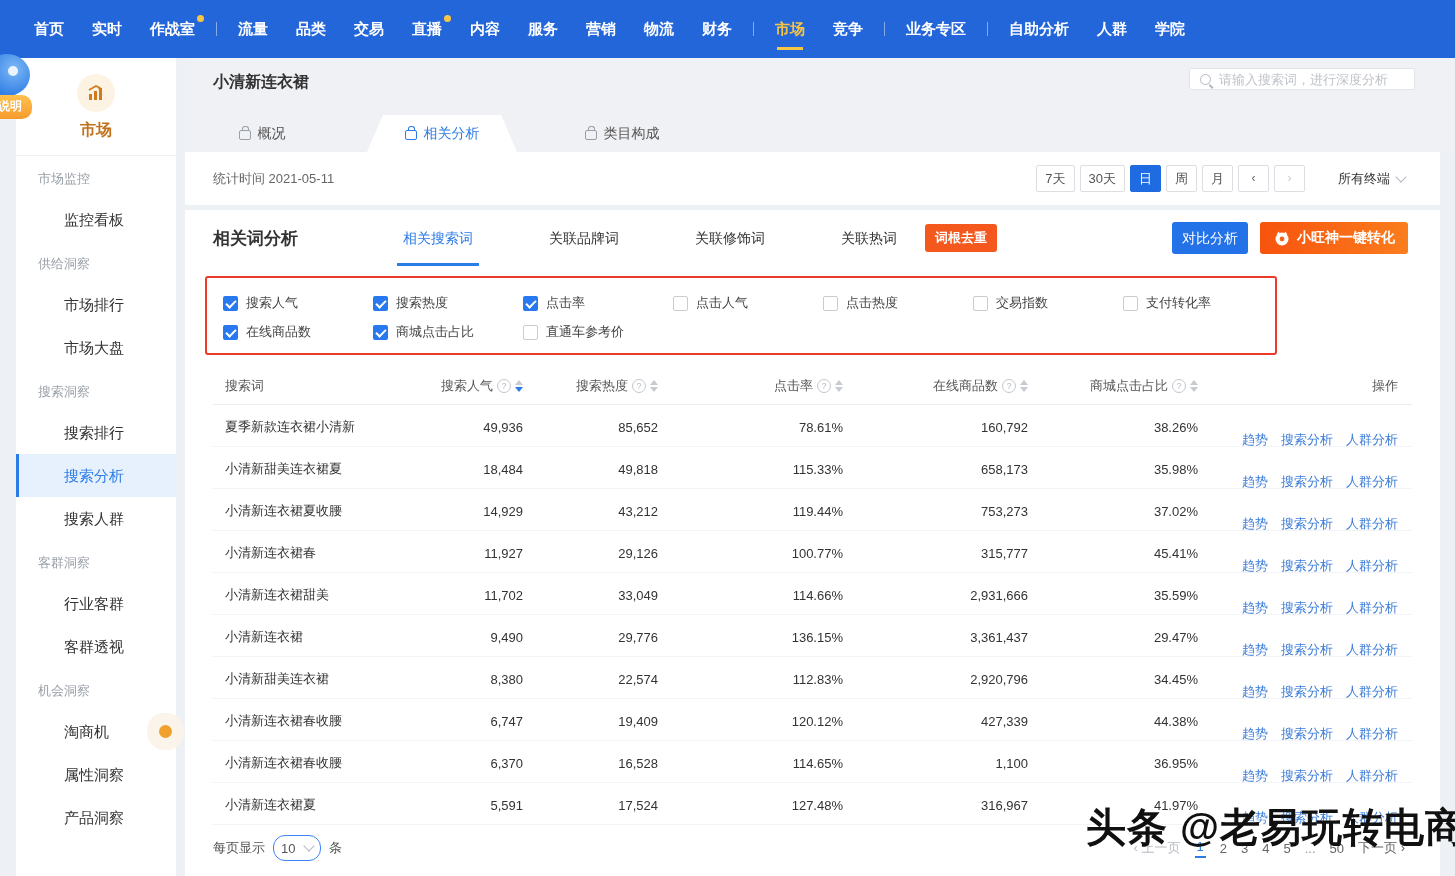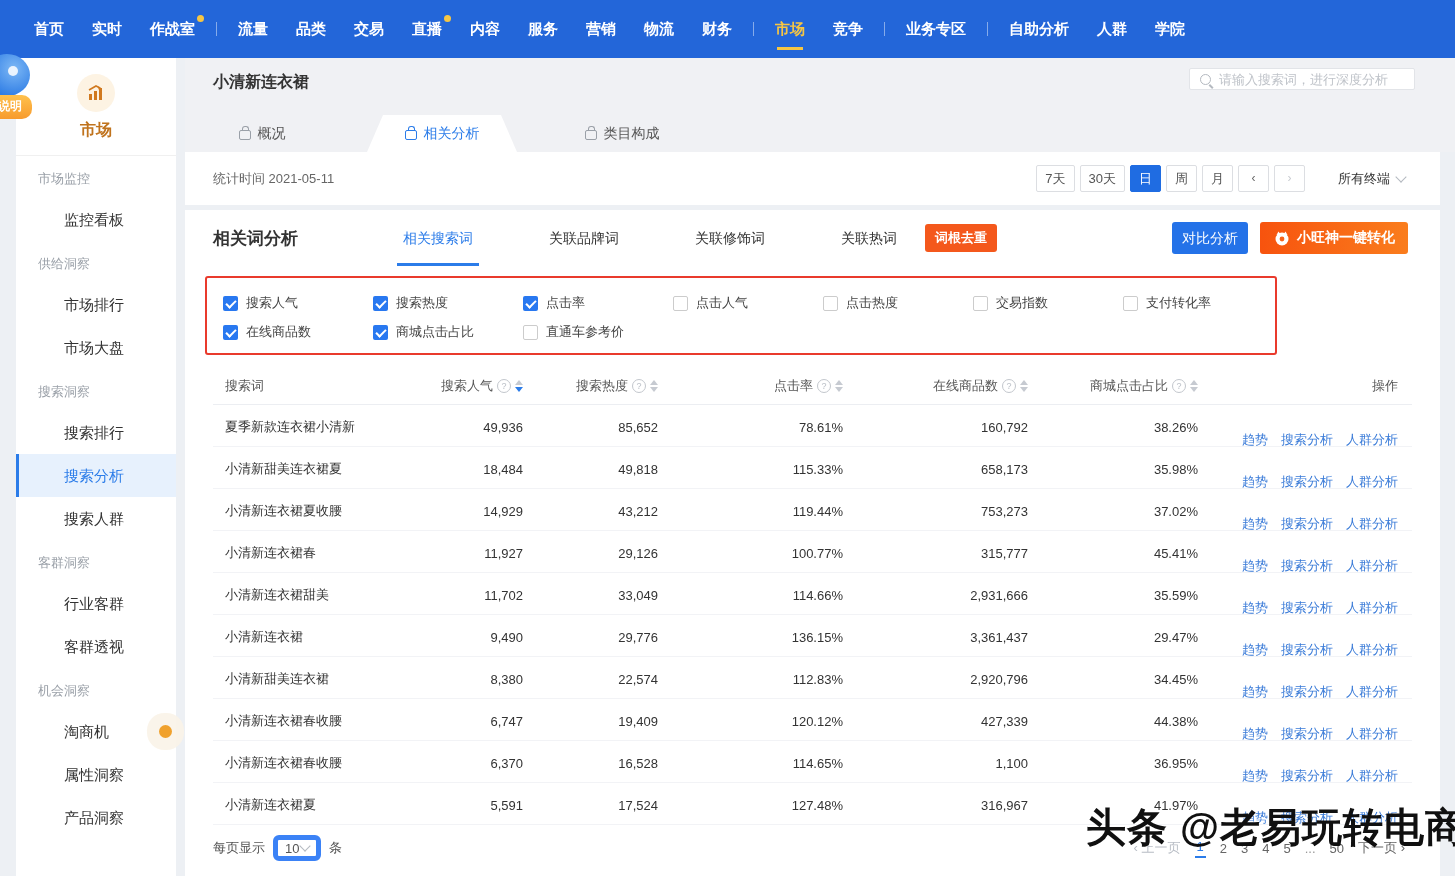"10" .size-select { border: 5px solid #3b82f6 -> 1px solid #3b82f6; border-radius: 6px -> 12px }
